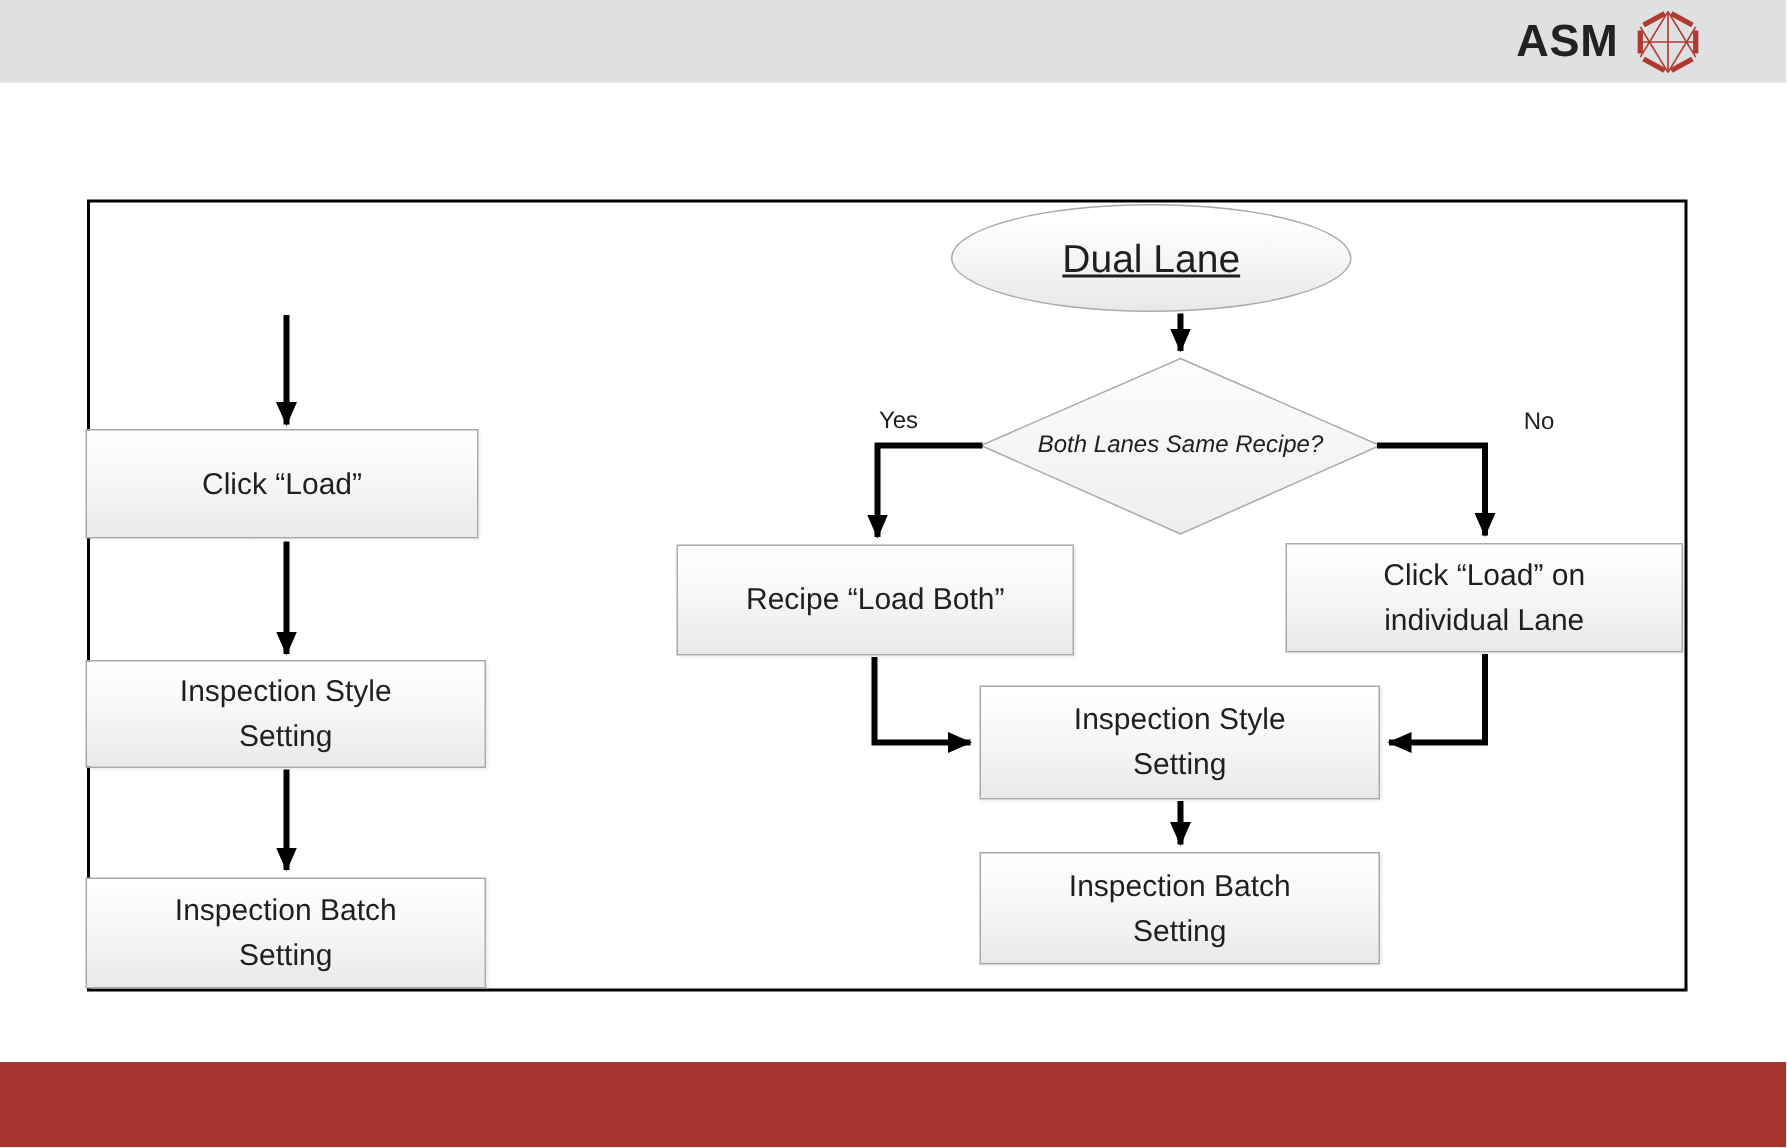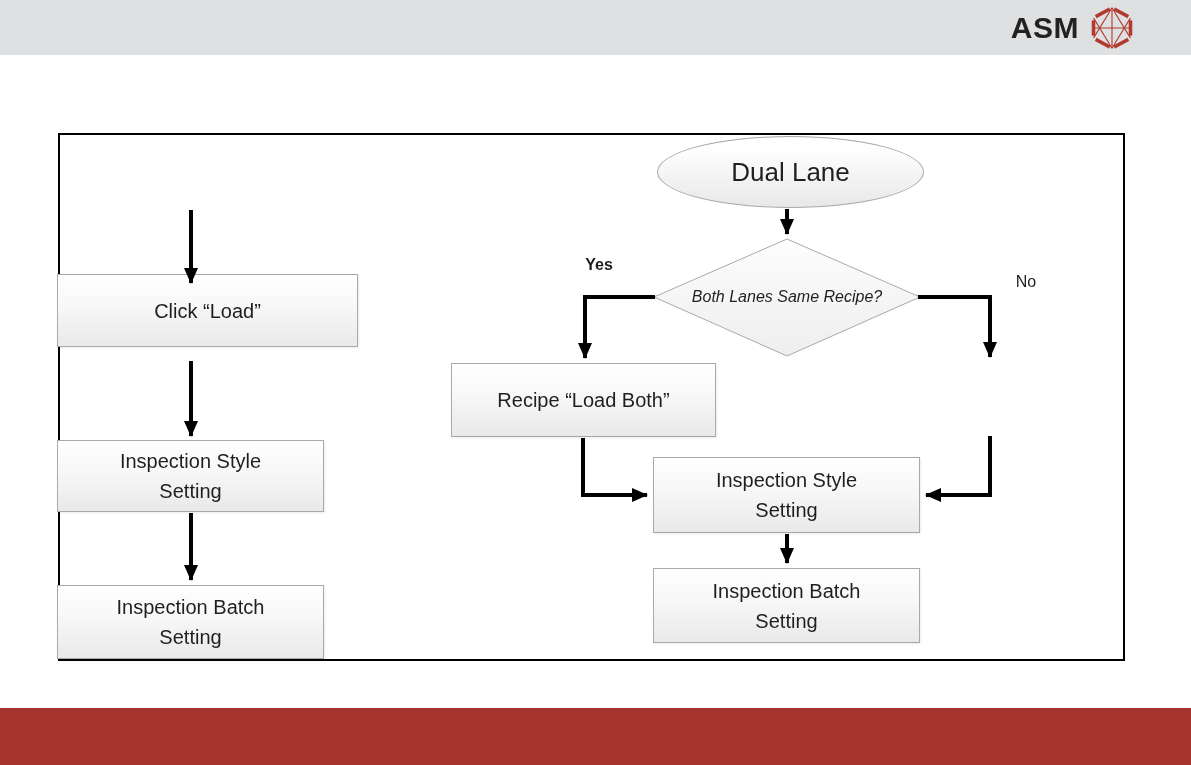"Dual Lane" div.node { left: 657px -> 634px; text-decoration: none -> underline }
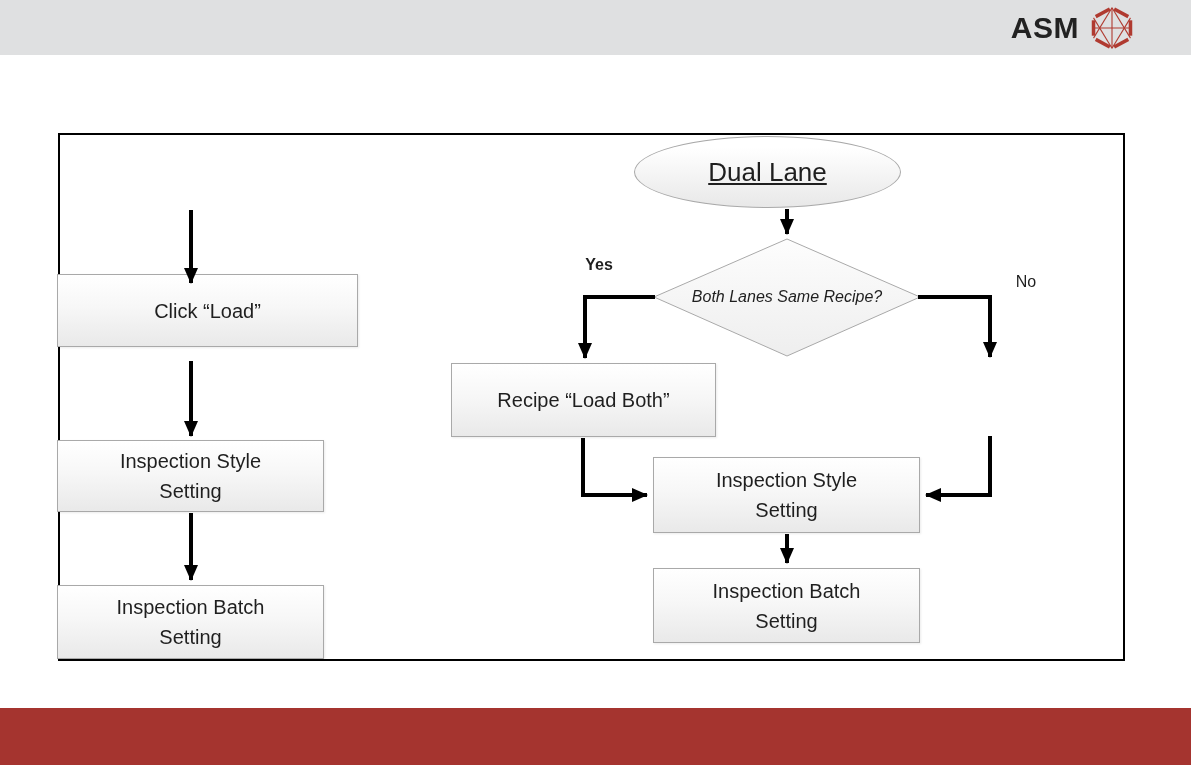"Yes" div.branch-label { font-weight: bold -> none; top: 256px -> 272px }
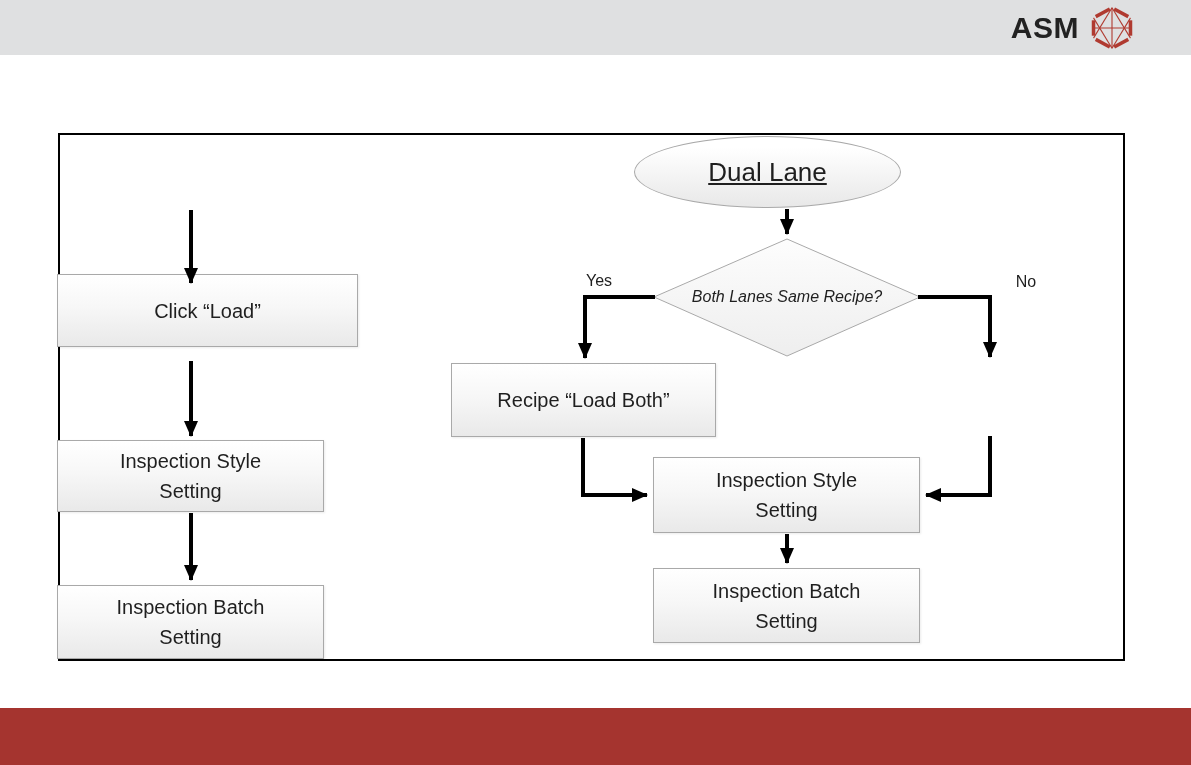"Click “Load”" div.node { top: 274px -> 286px; width: 301px -> 262px }
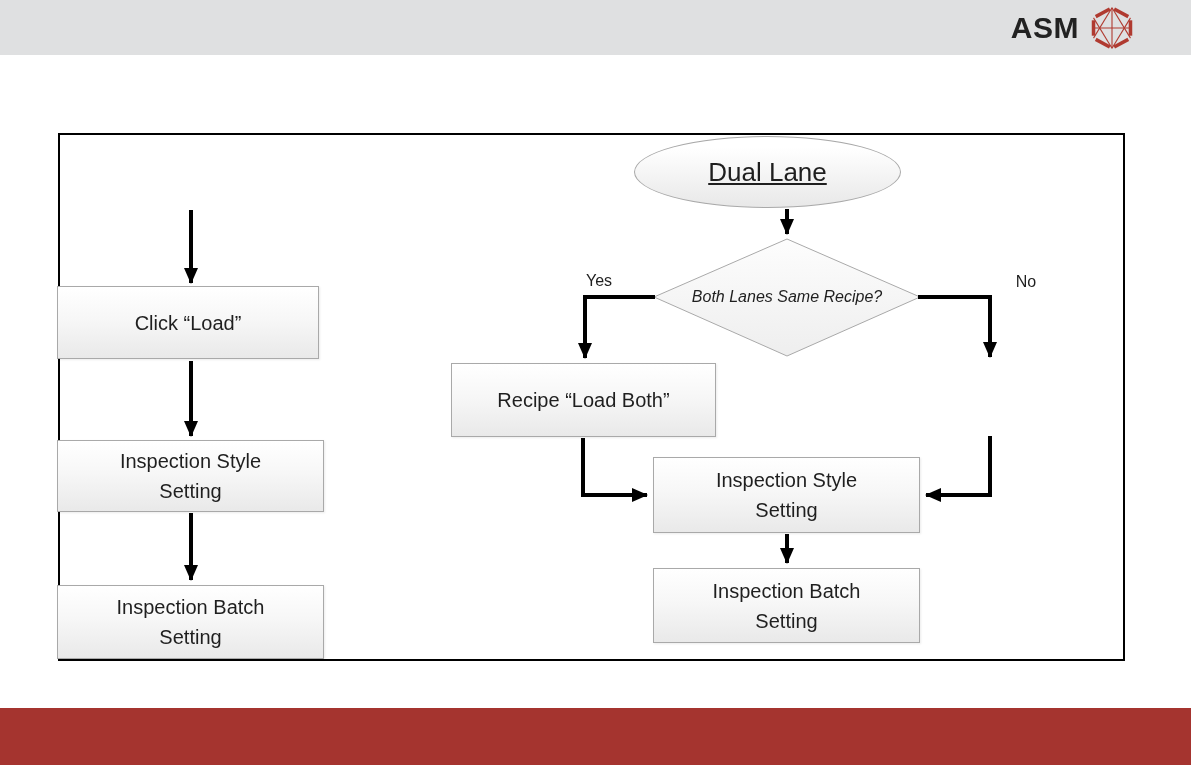"Click “Load” on" div.node { html: none -> <div>Click “Load” on individual Lane</div> }
